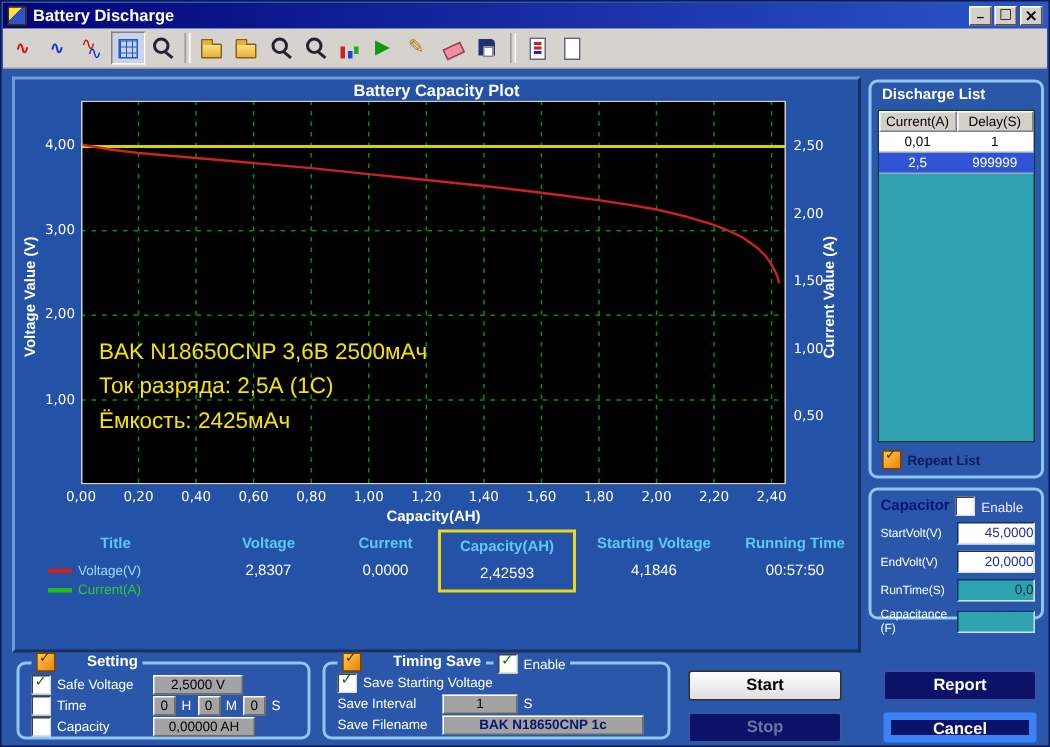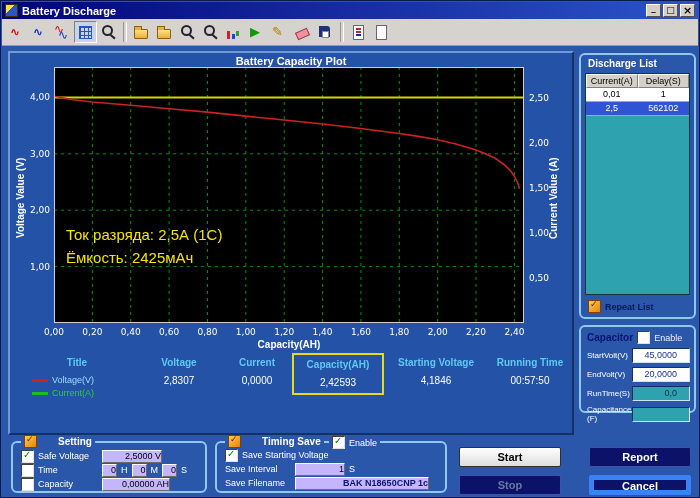"562102" span.dl-cell { text: 562102 -> 999999 }
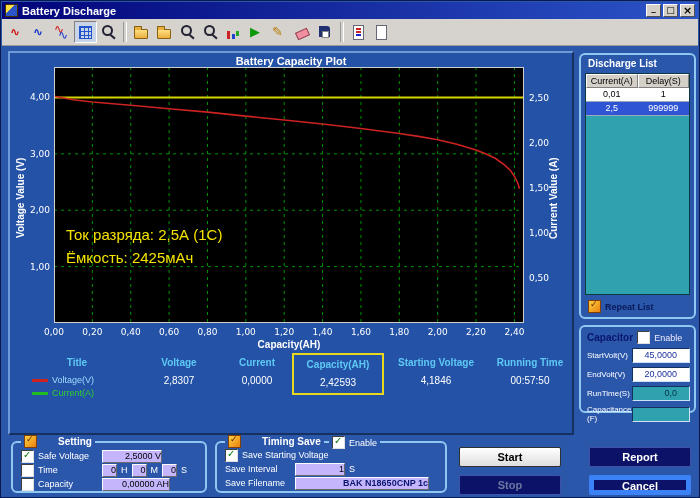"BAK N18650CNP 3,6В 2500мАч" div { html: none -> <div>BAK N18650CNP 3,6В 2500мАч</div> }
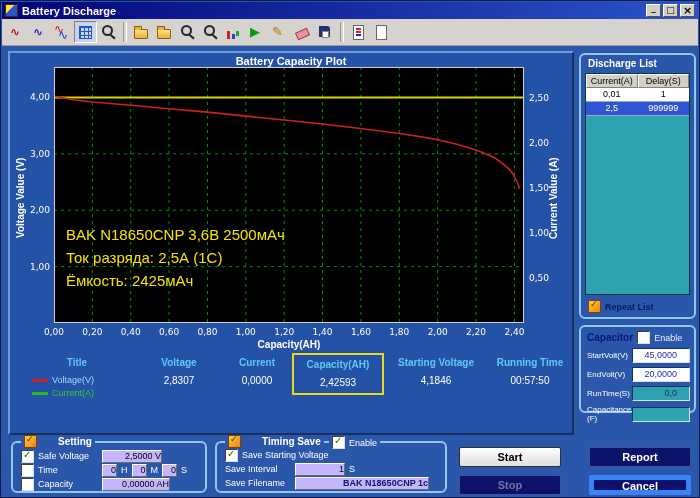"45,0000" .cap-input { padding-right: 12px -> 0 }
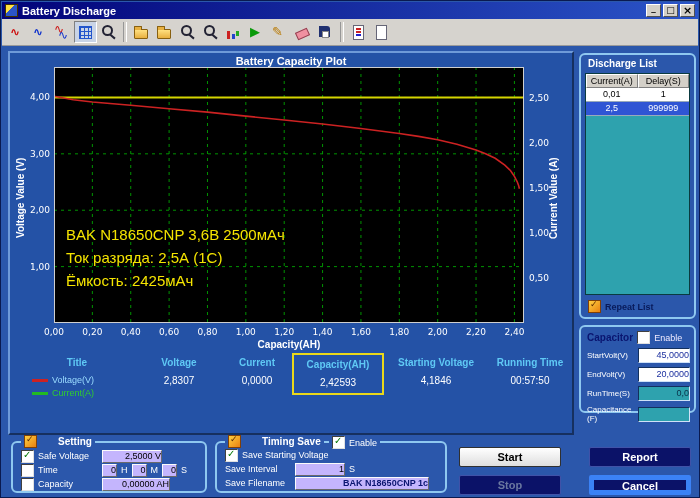"2,5000 V" .inbox { background: #c4b5fd -> #a3a3a3; text-align: right -> center }
